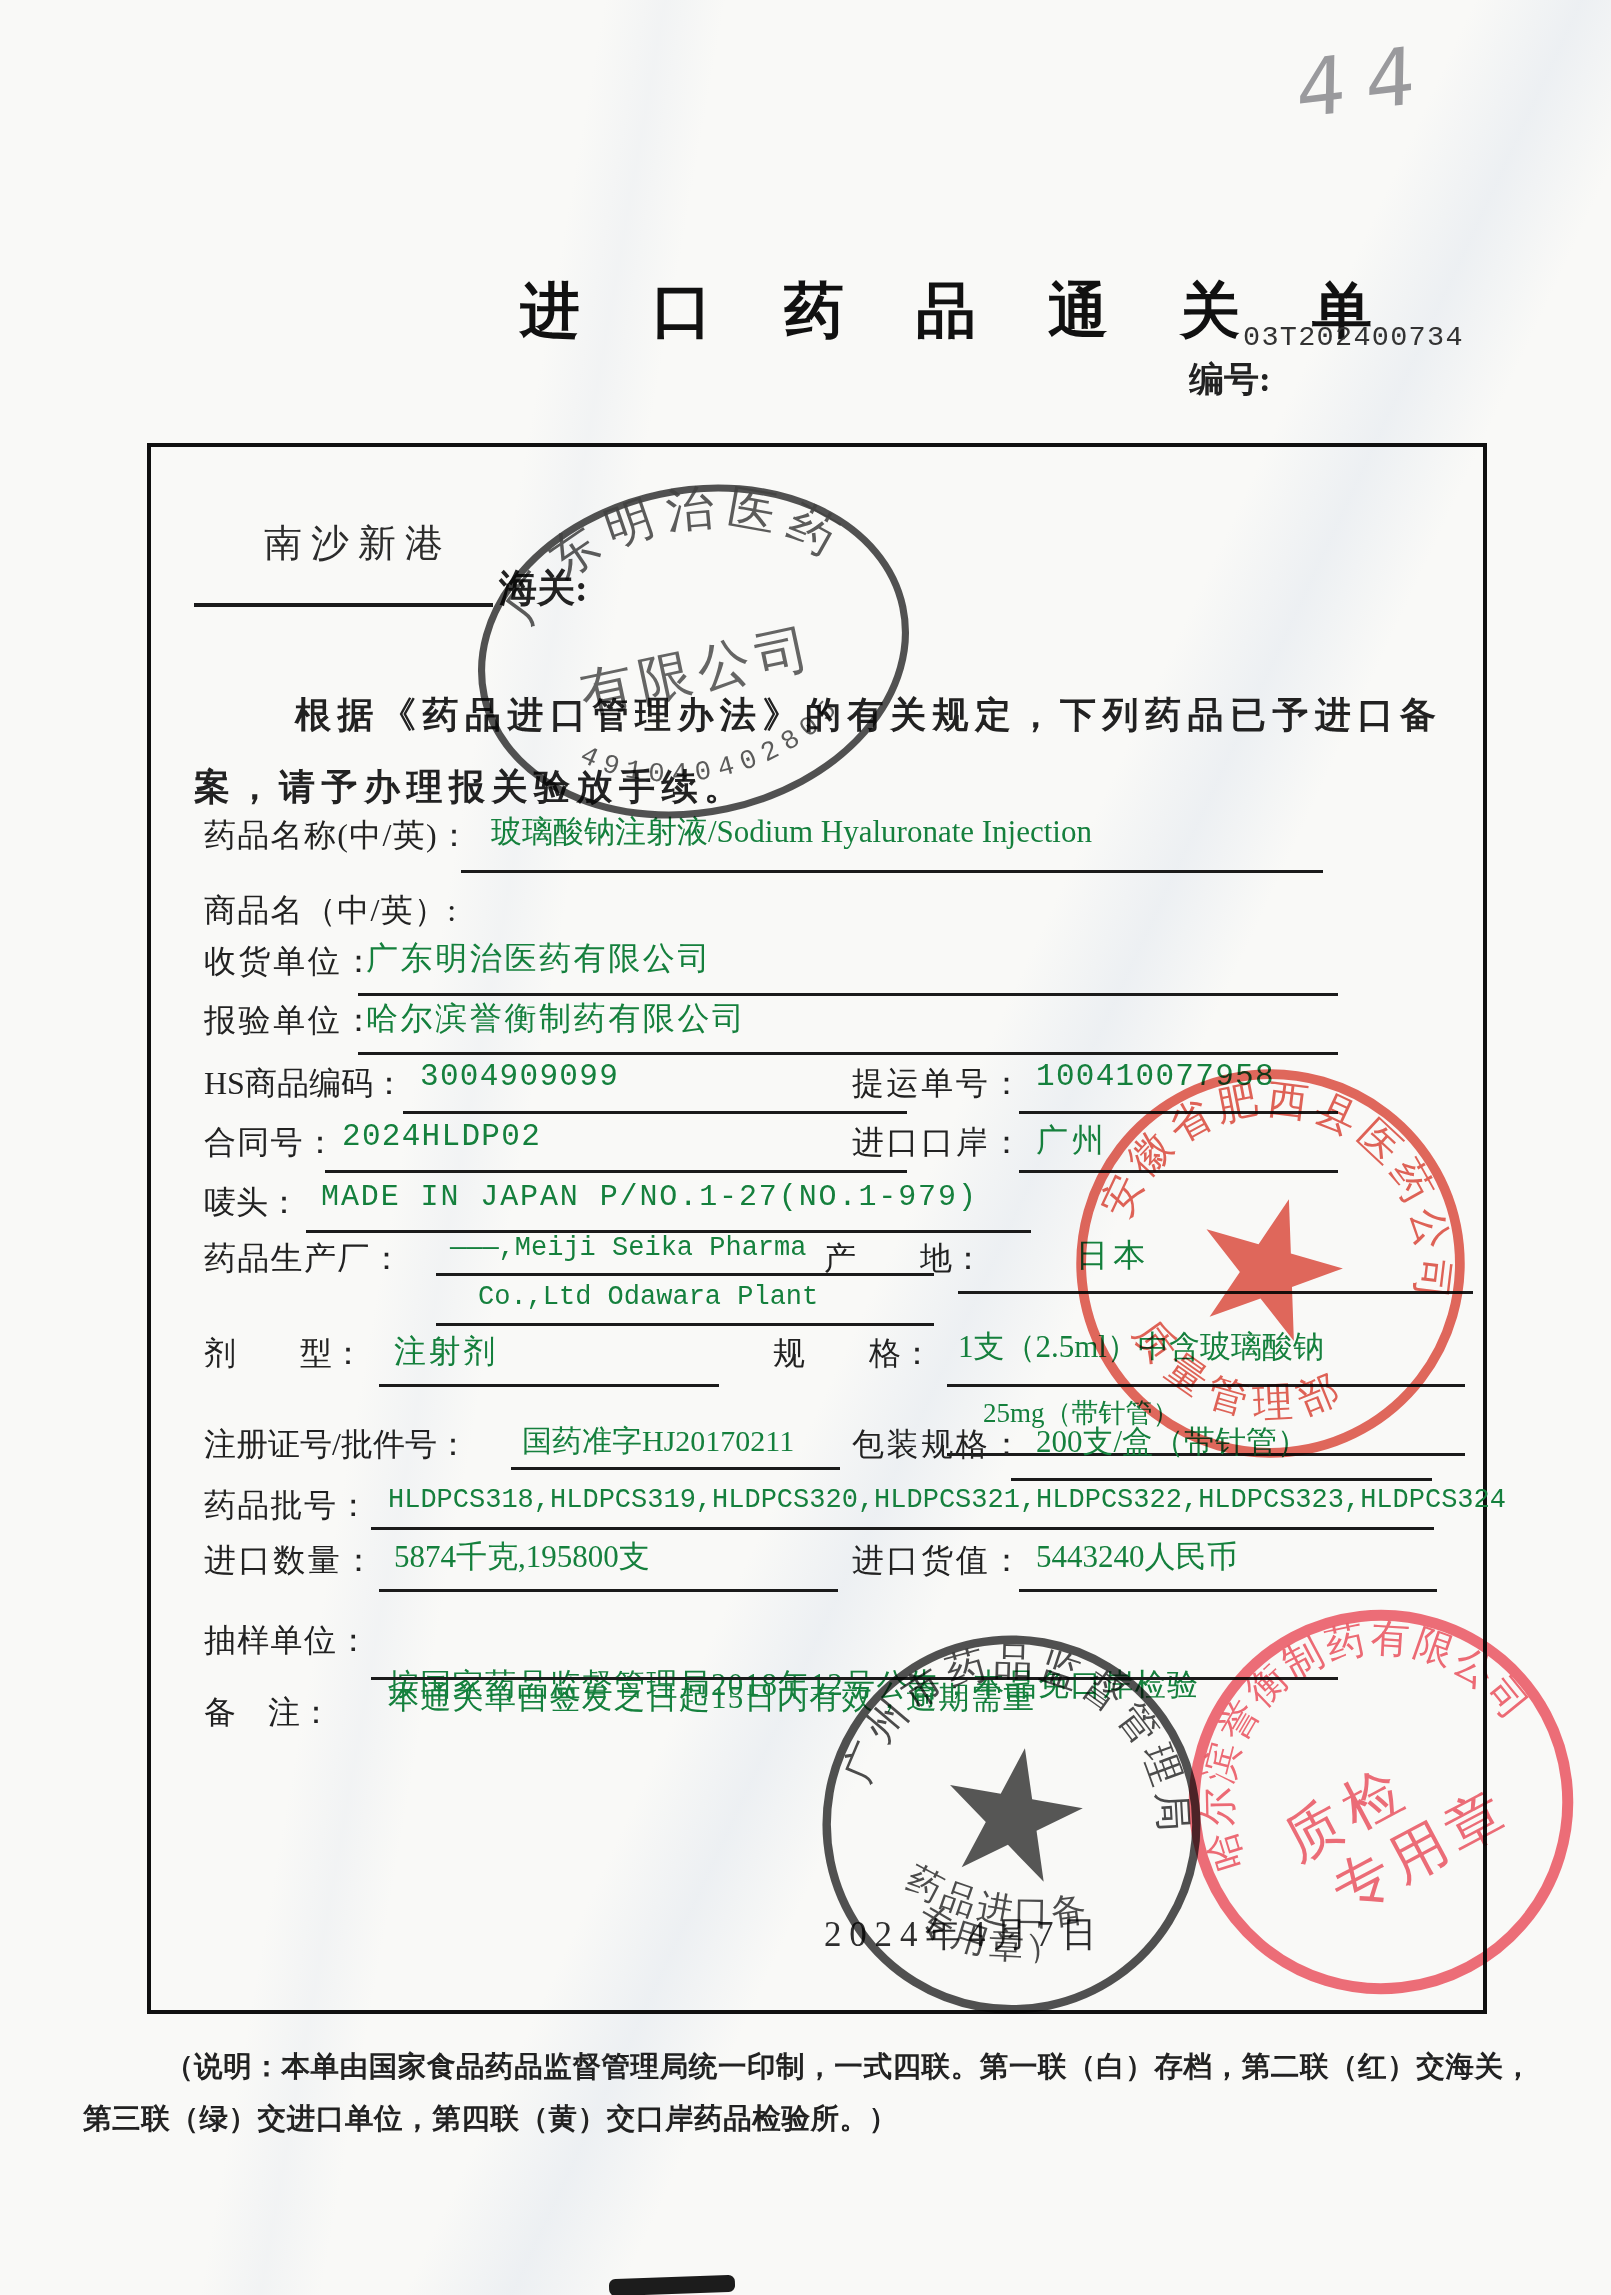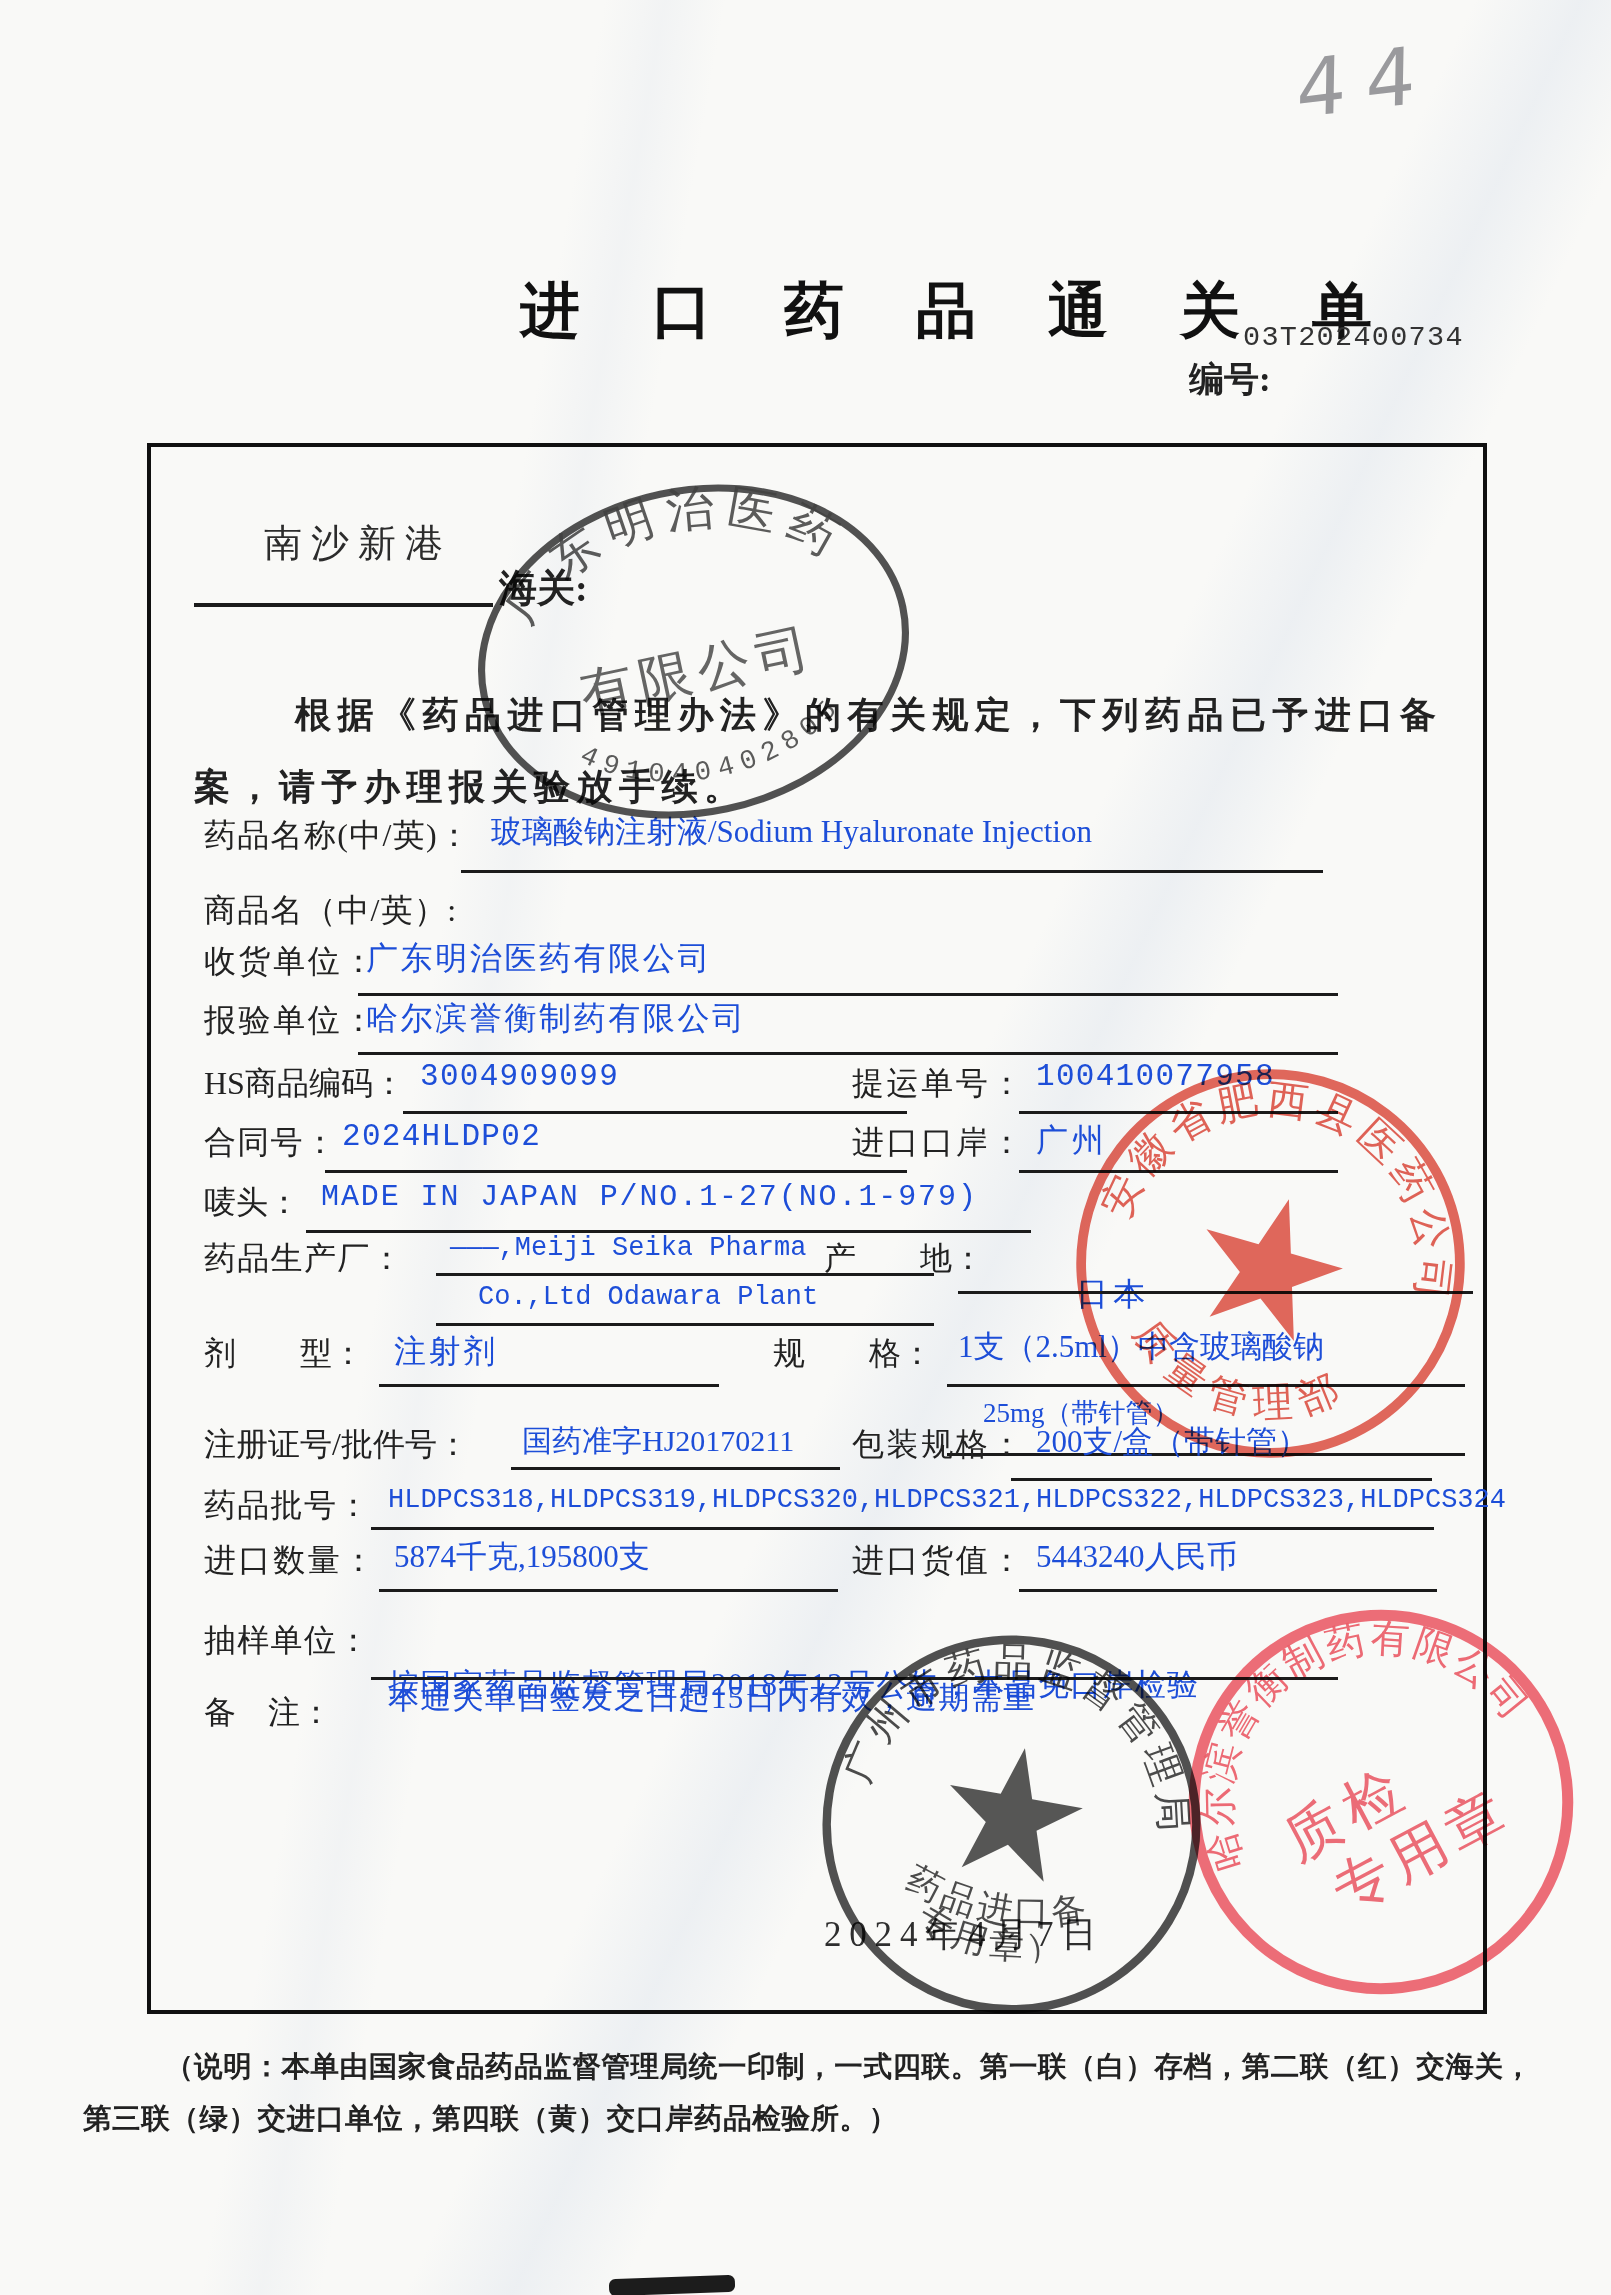"玻璃酸钠注射液/Sodium Hyaluronate Injection" .val { color: #1d4ed8 -> #15803d }
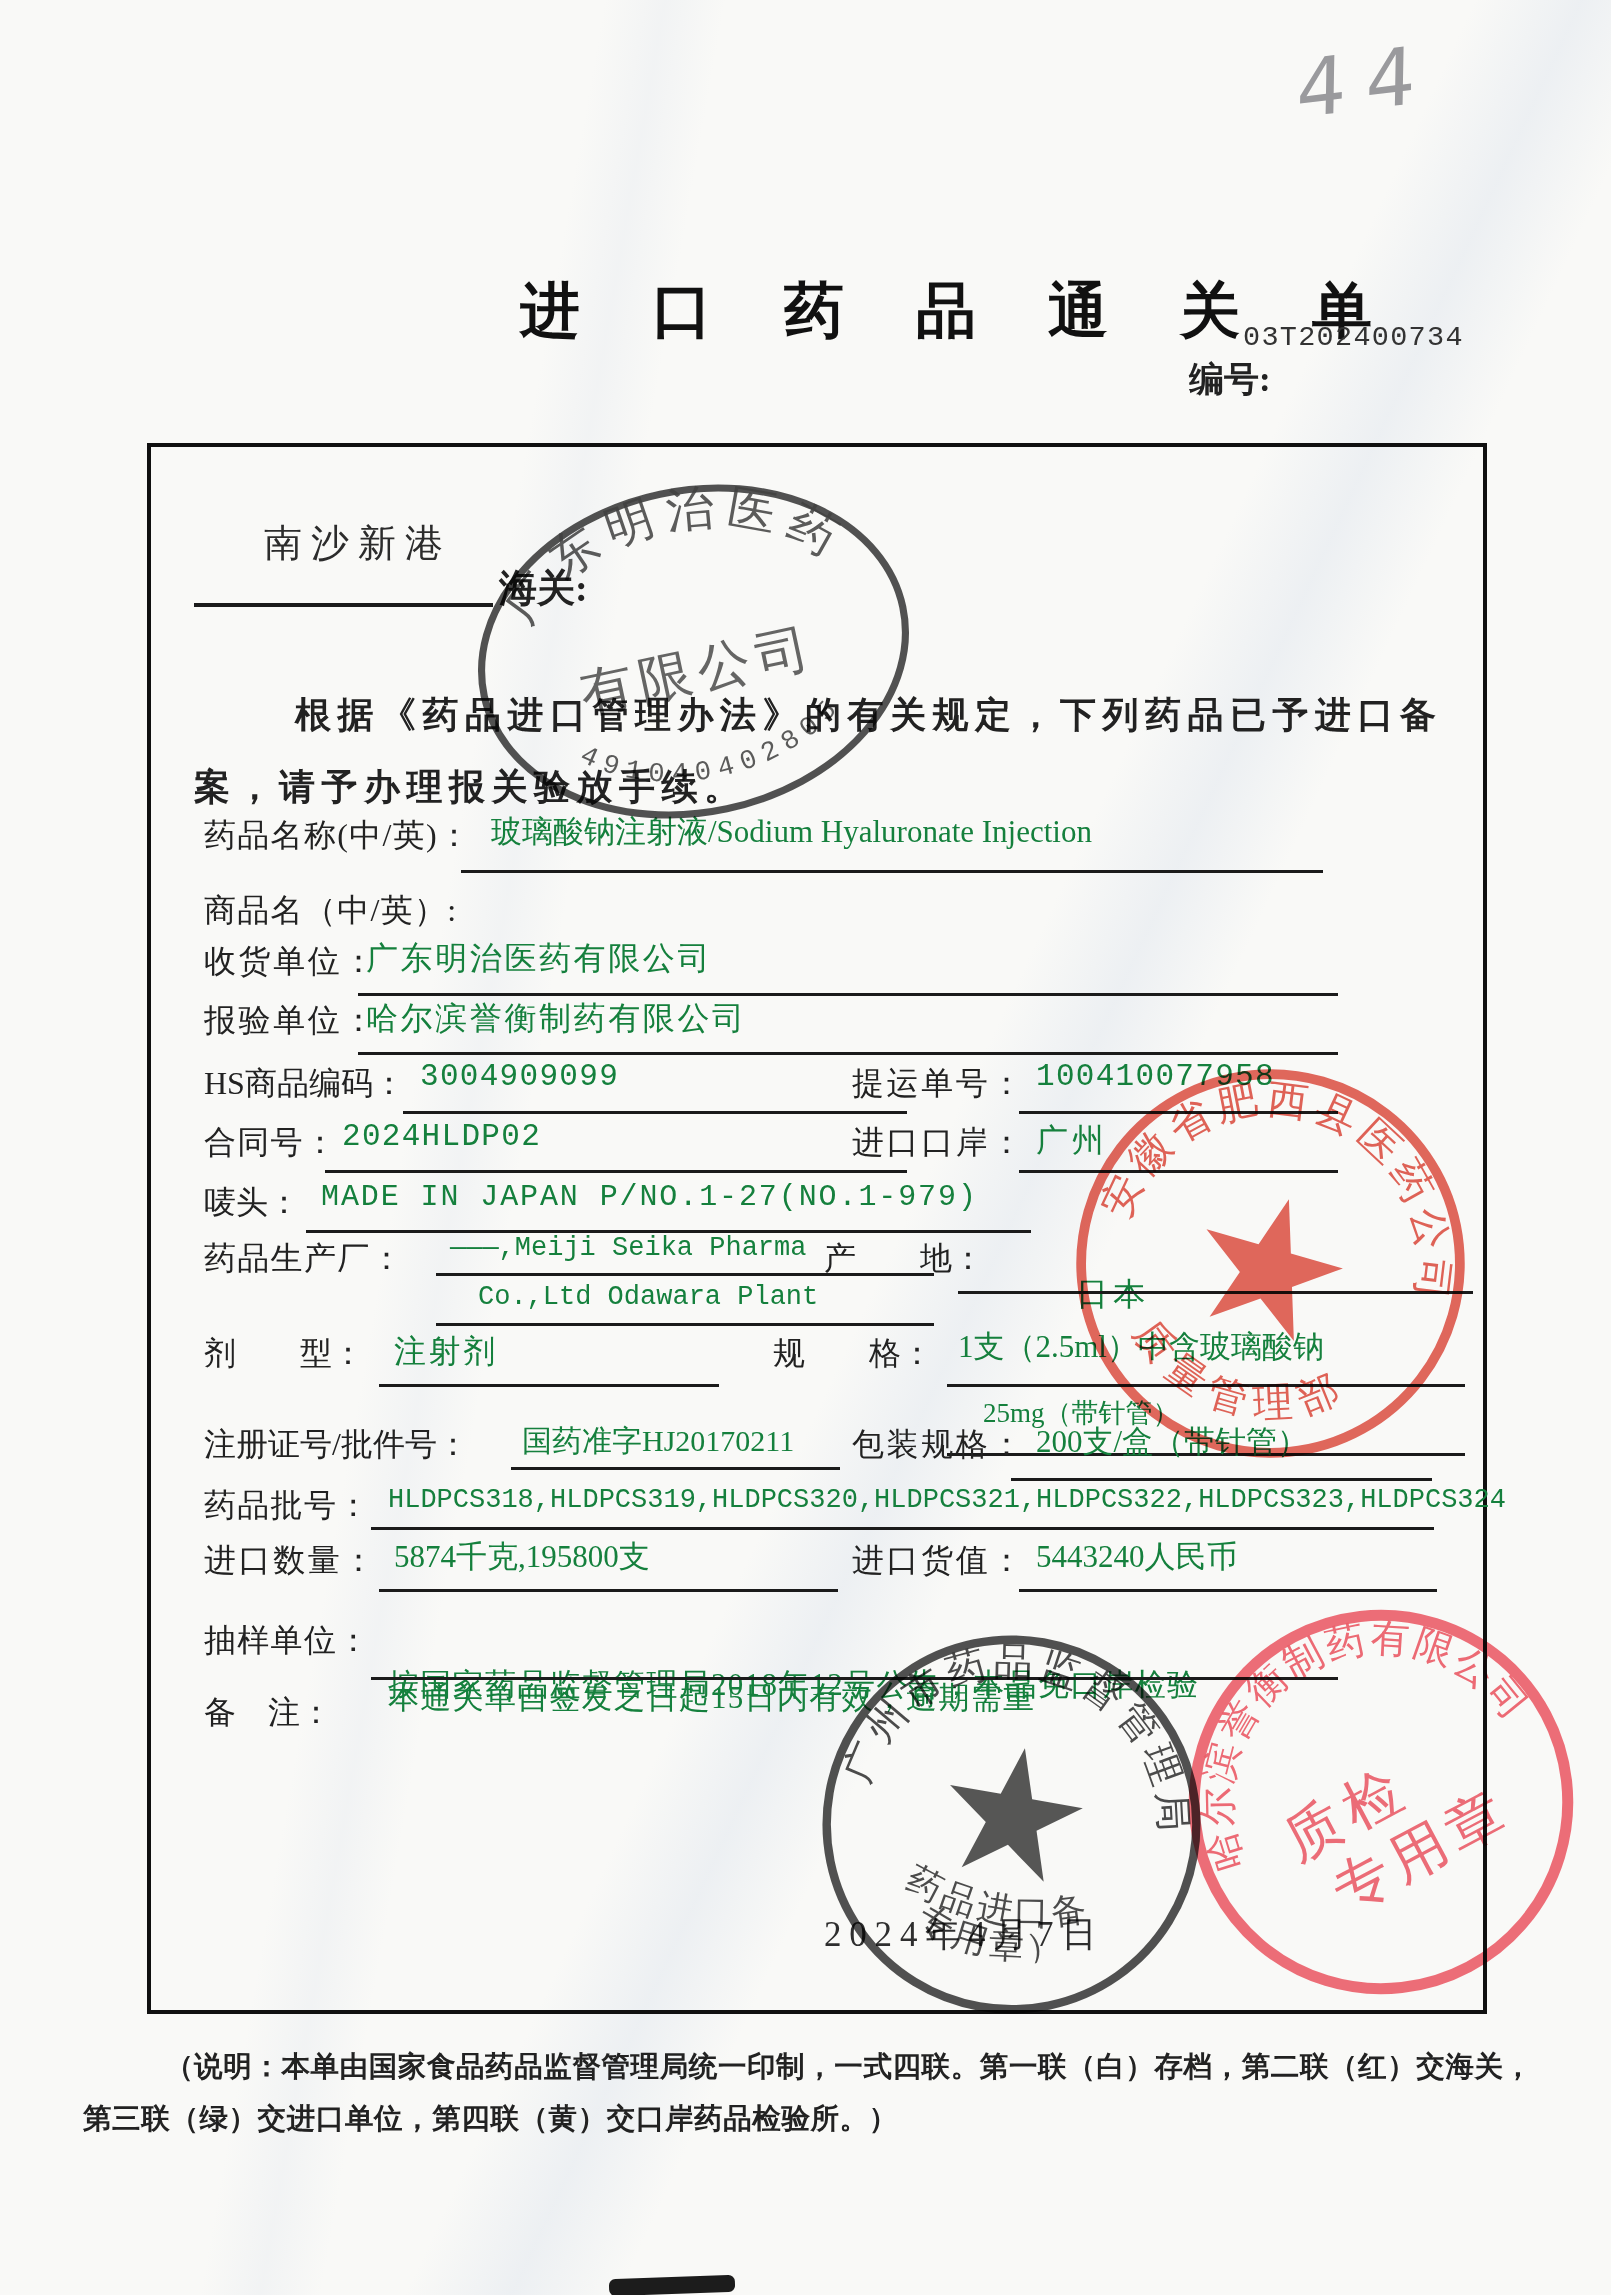"日本" div.val { margin-top: 39px -> none }
